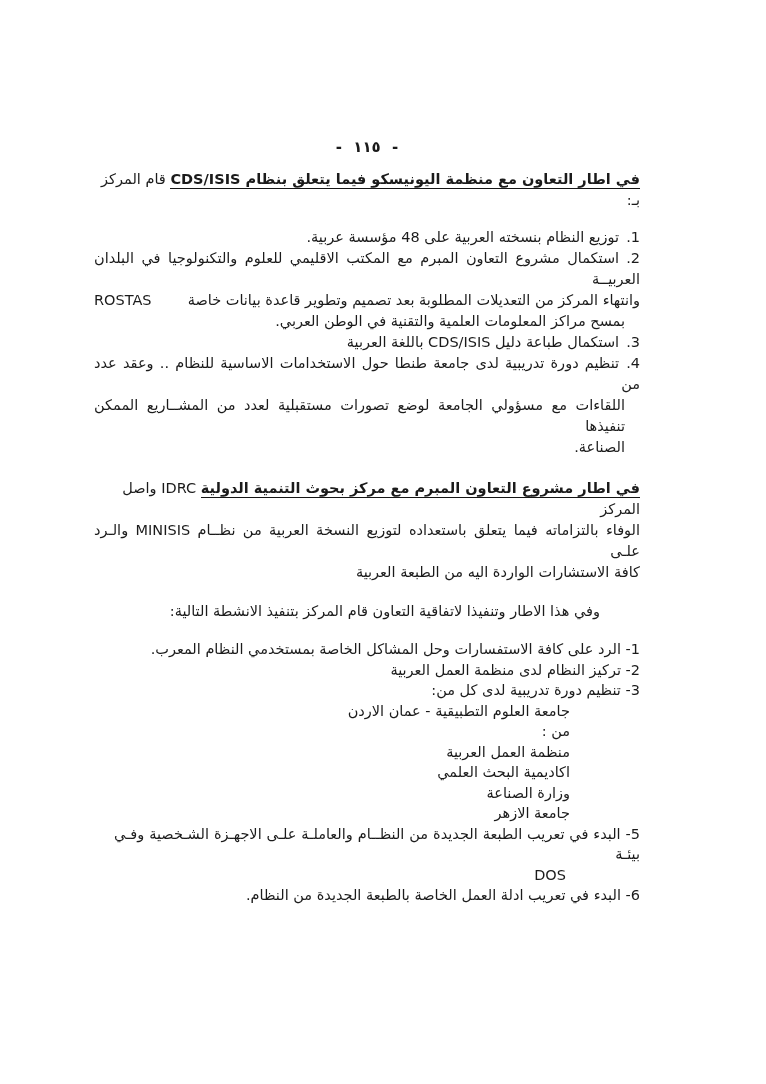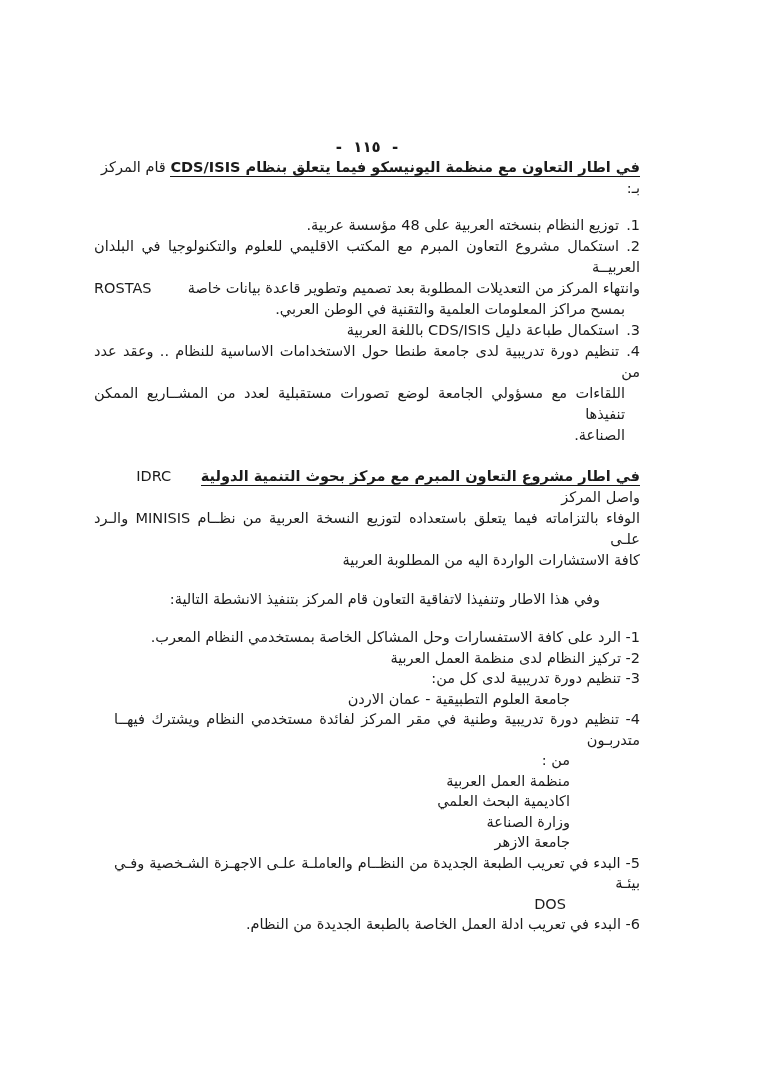"في اطار التعاون مع منظمة" .title1 { margin-top: 1px -> 13px }
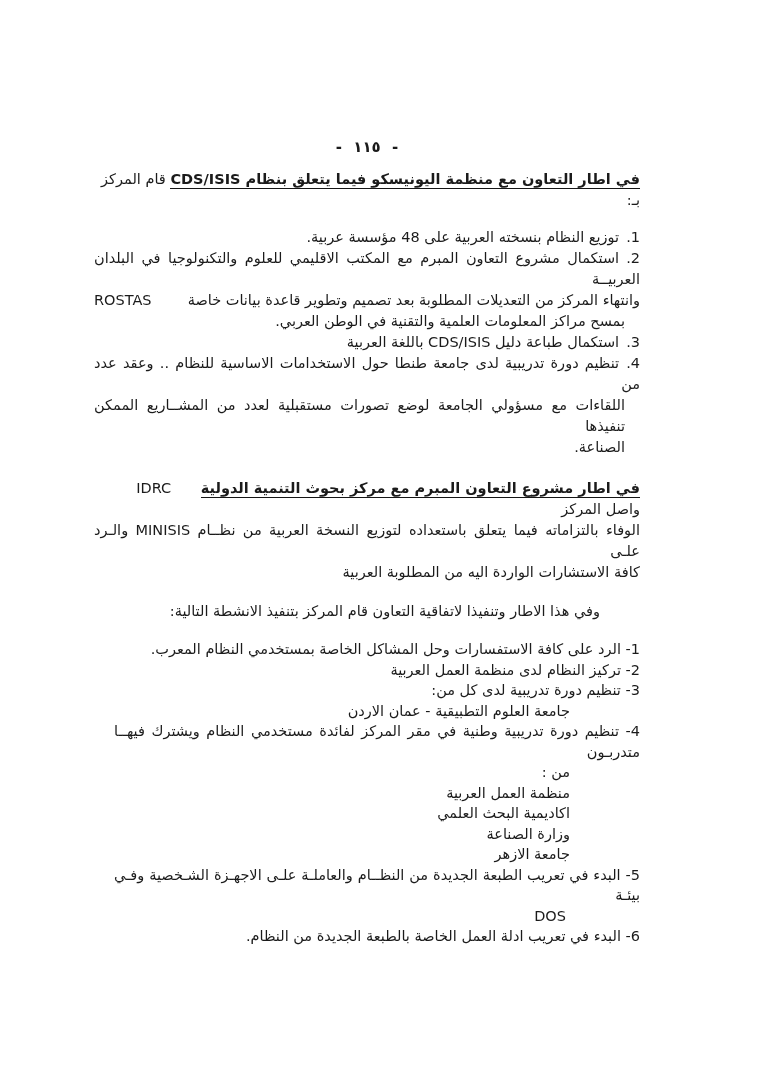"IDRC" .acr { margin: 0 25px -> 0 0 }
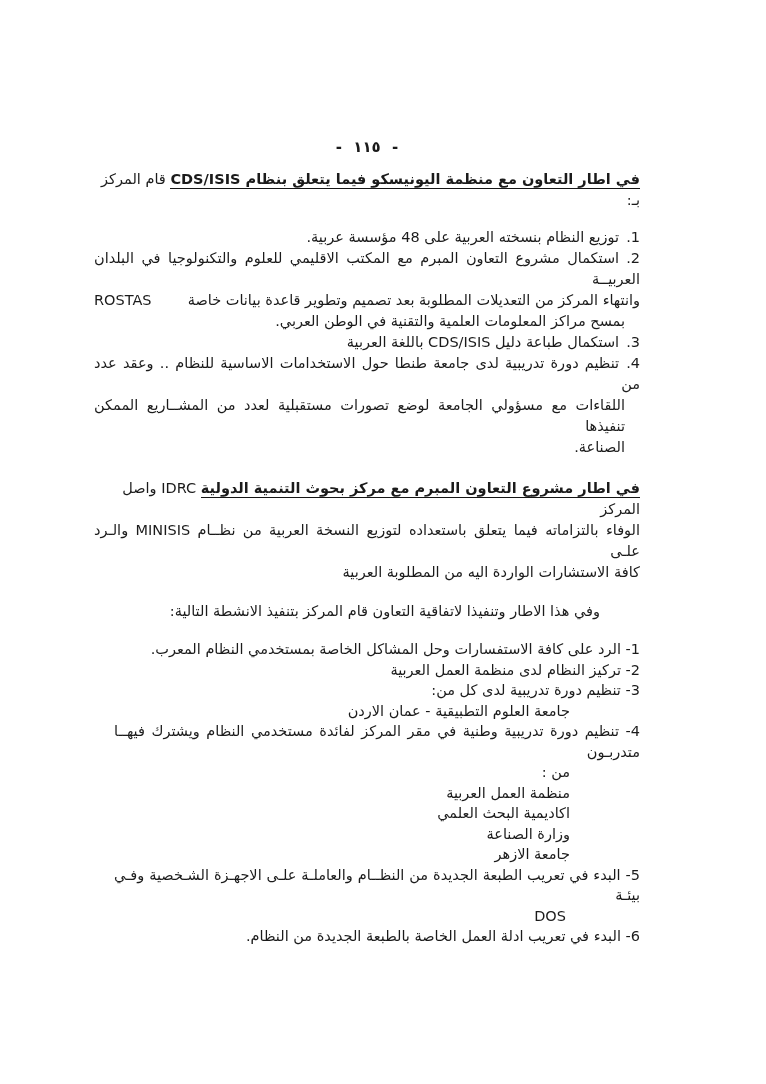"كافة الاستشارات الواردة اليه من" span { text: المطلوبة -> الطبعة }
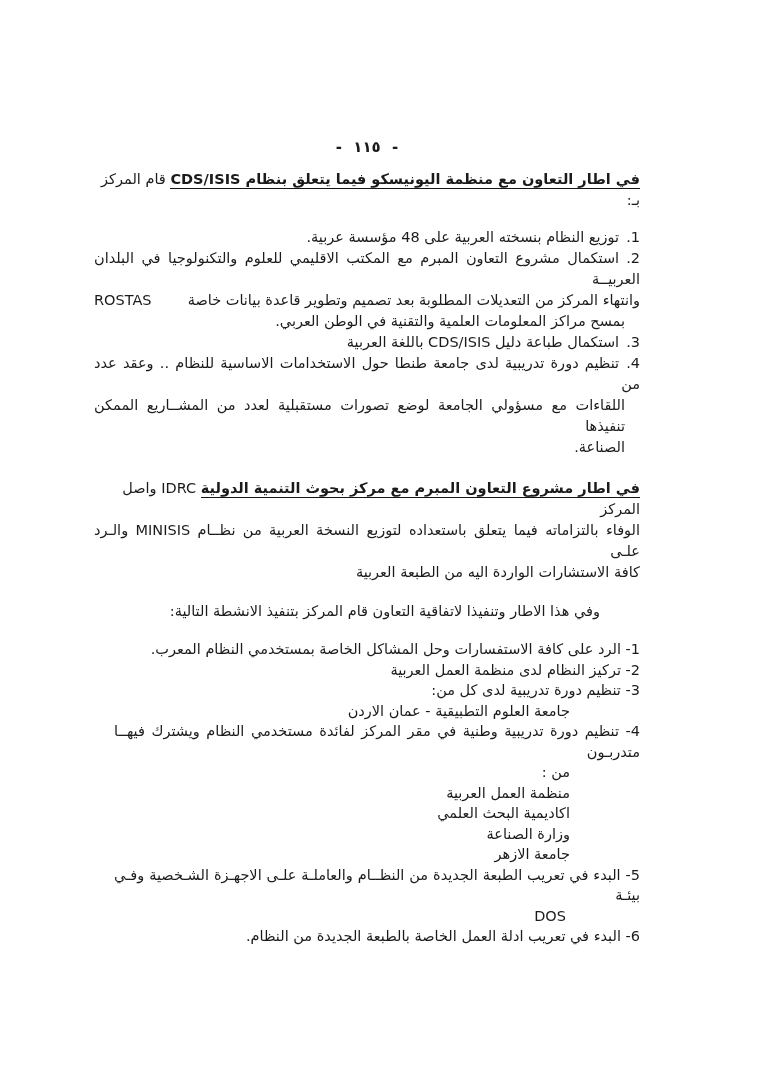"4- تنظيم دورة تدريبية وطنية" div.line { html: <div> <span>4- تنظيم دورة تدريبية وطنية في مقر المركز لفائدة مستخدمي النظام ويشترك فيهــا متدربـون</span> </div> -> none }
